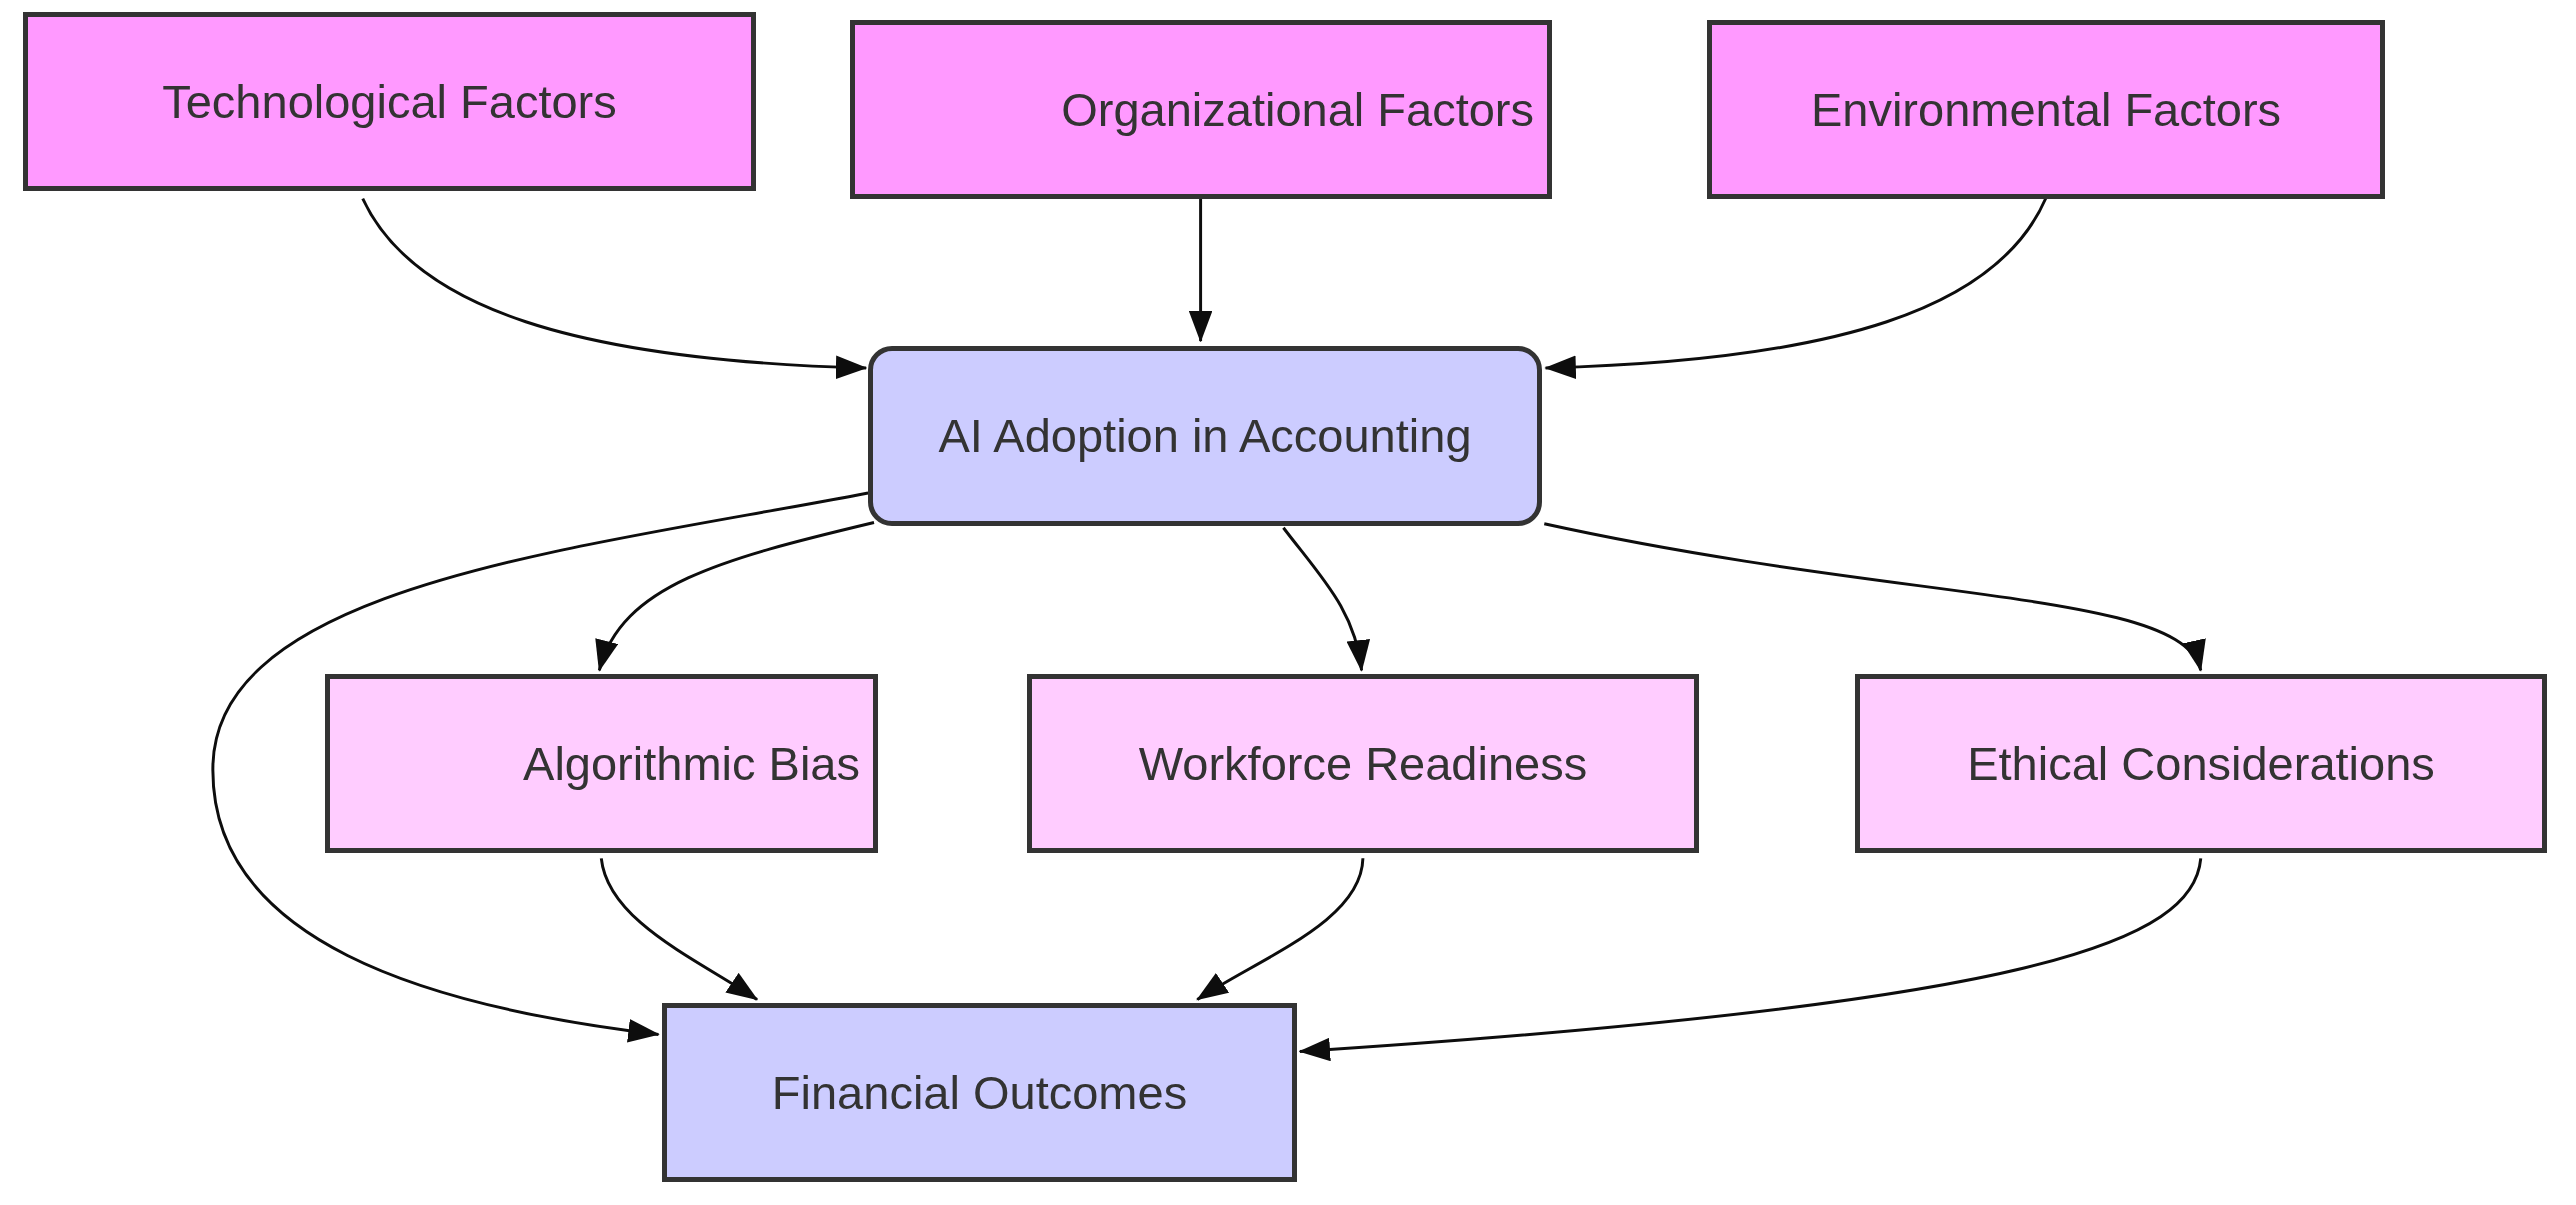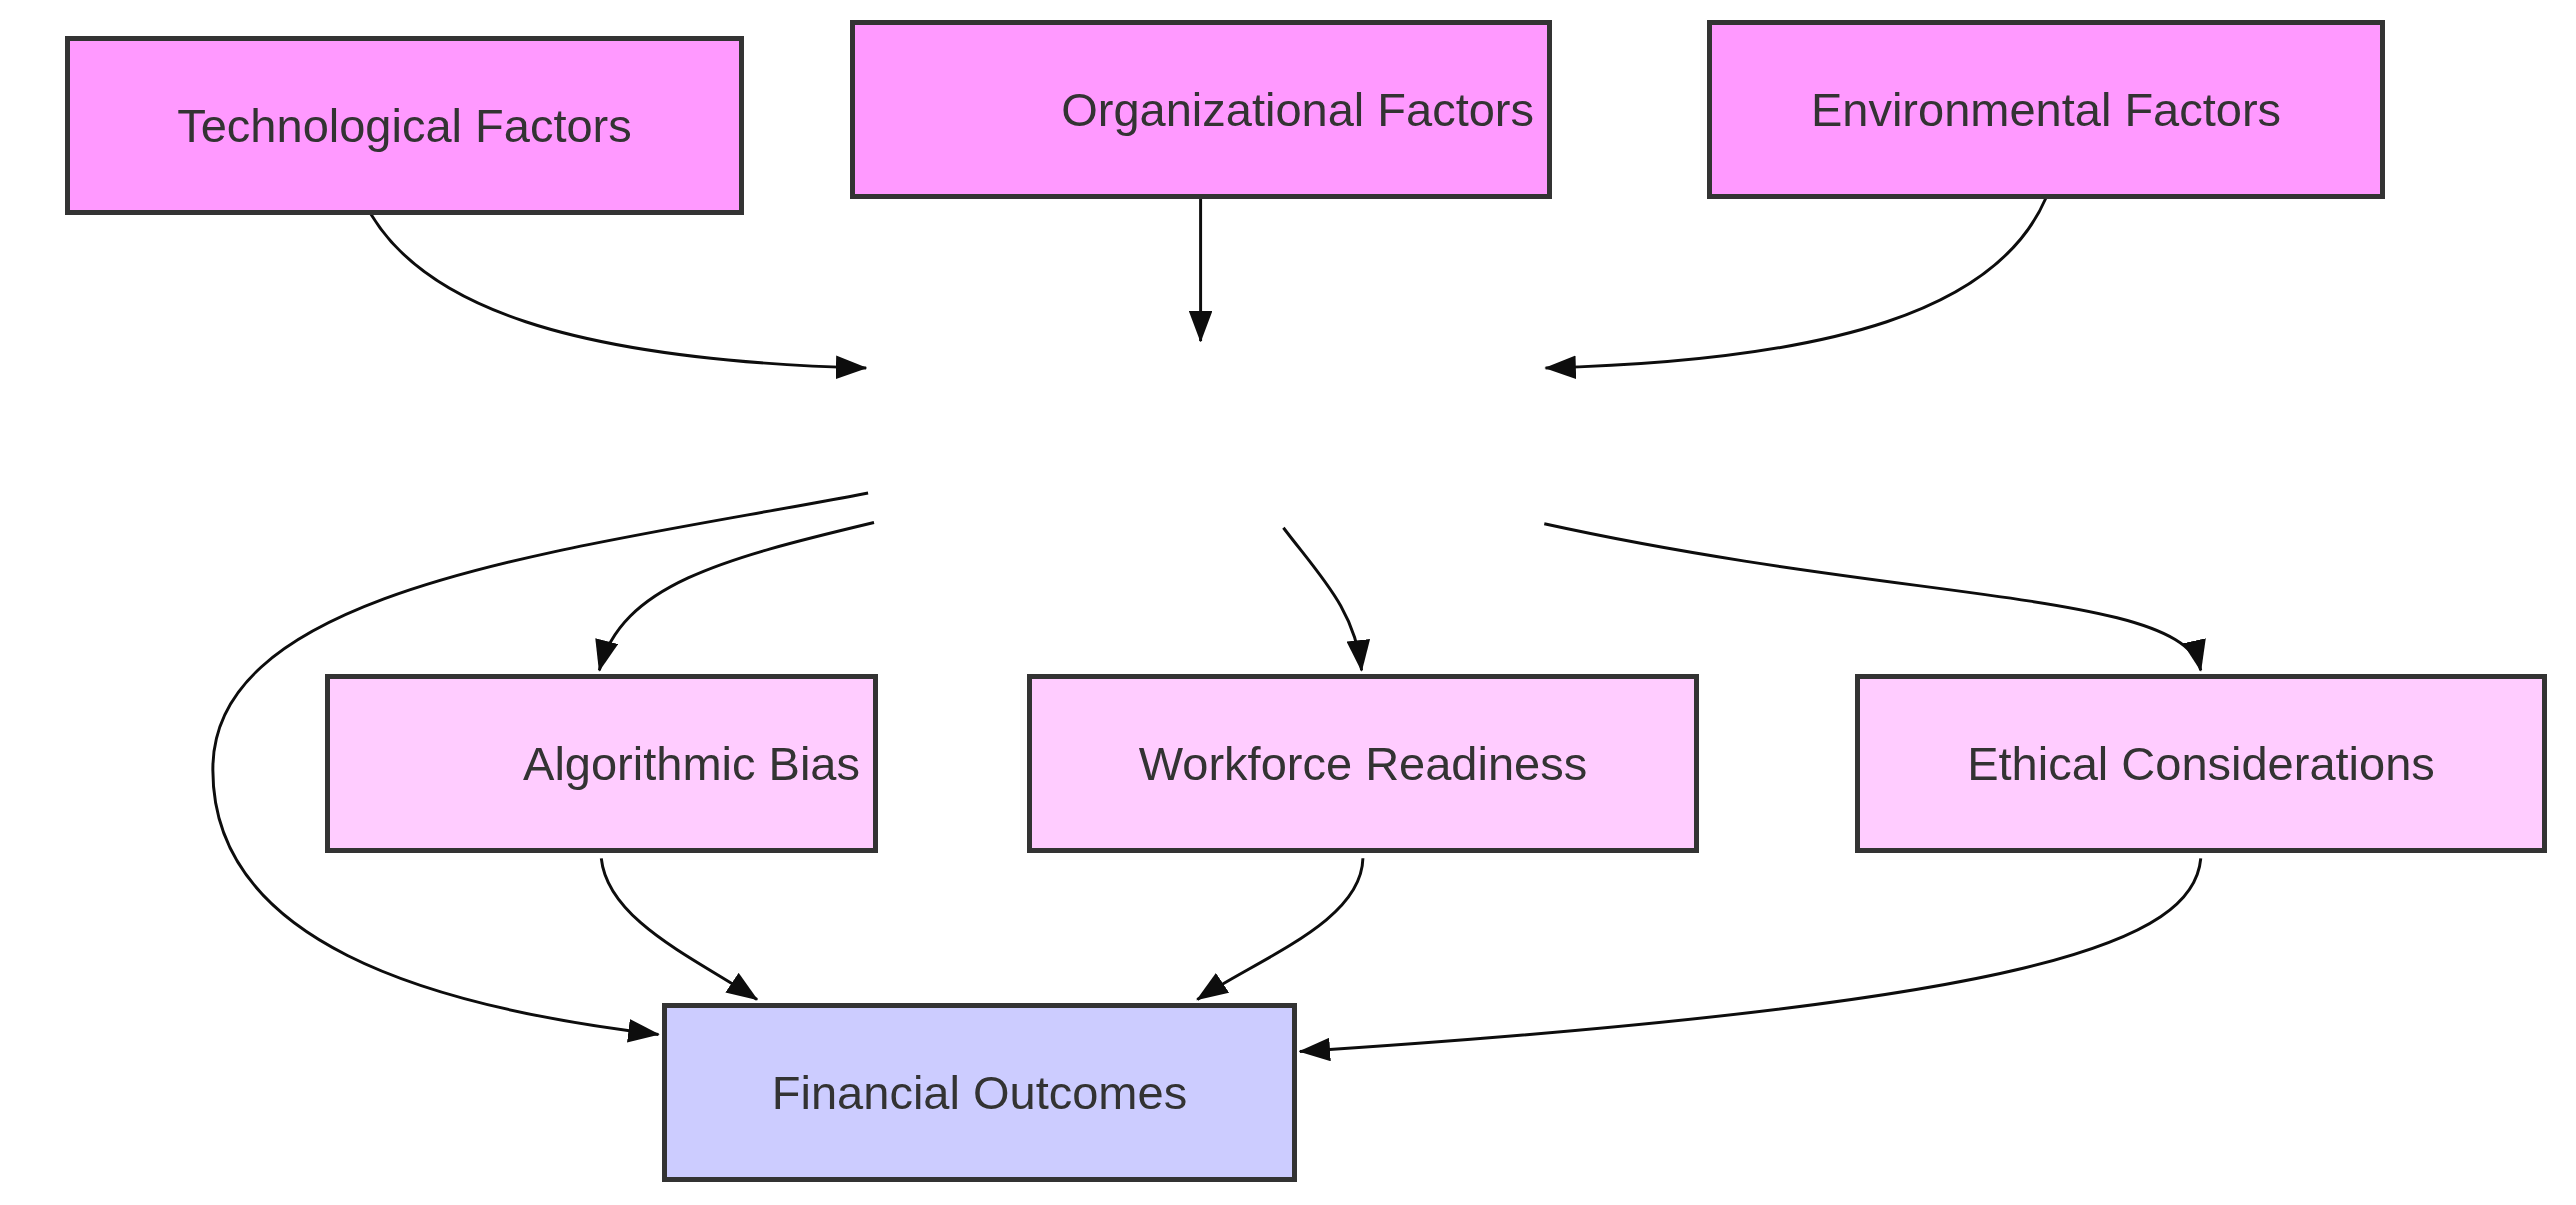"Technological Factors" div.node { margin-left: 42px -> none; top: 36px -> 12px; width: 679px -> 733px }
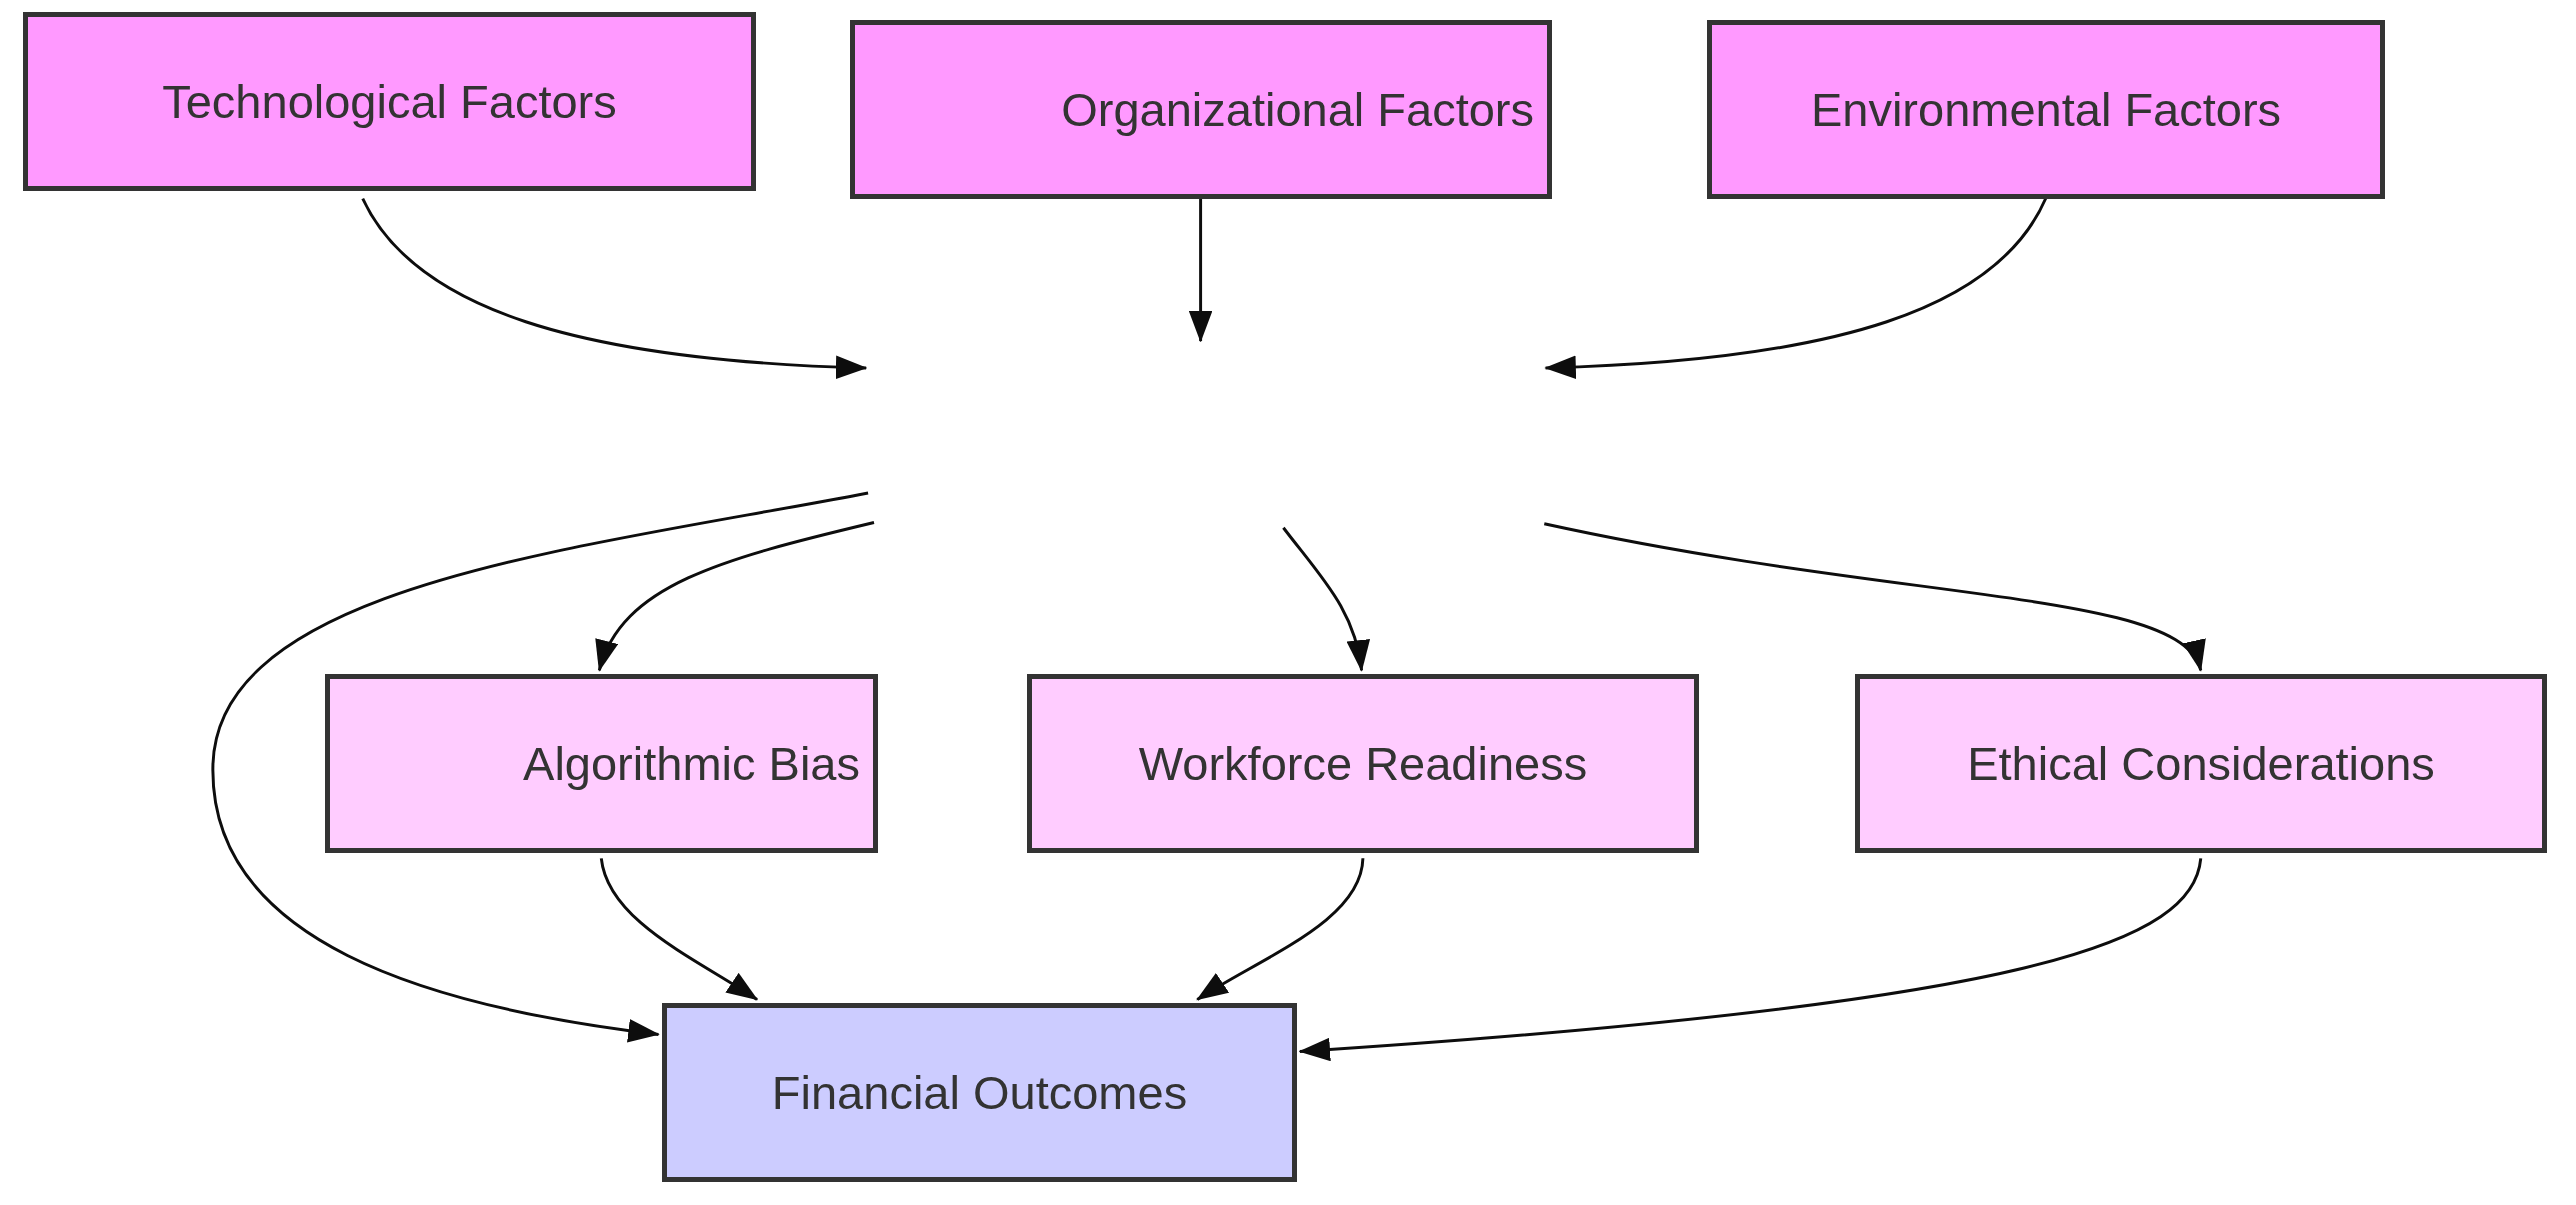"AI Adoption in Accounting" div.node { html: none -> <div> <span>AI Adoption in Accounting</span> </div> }
